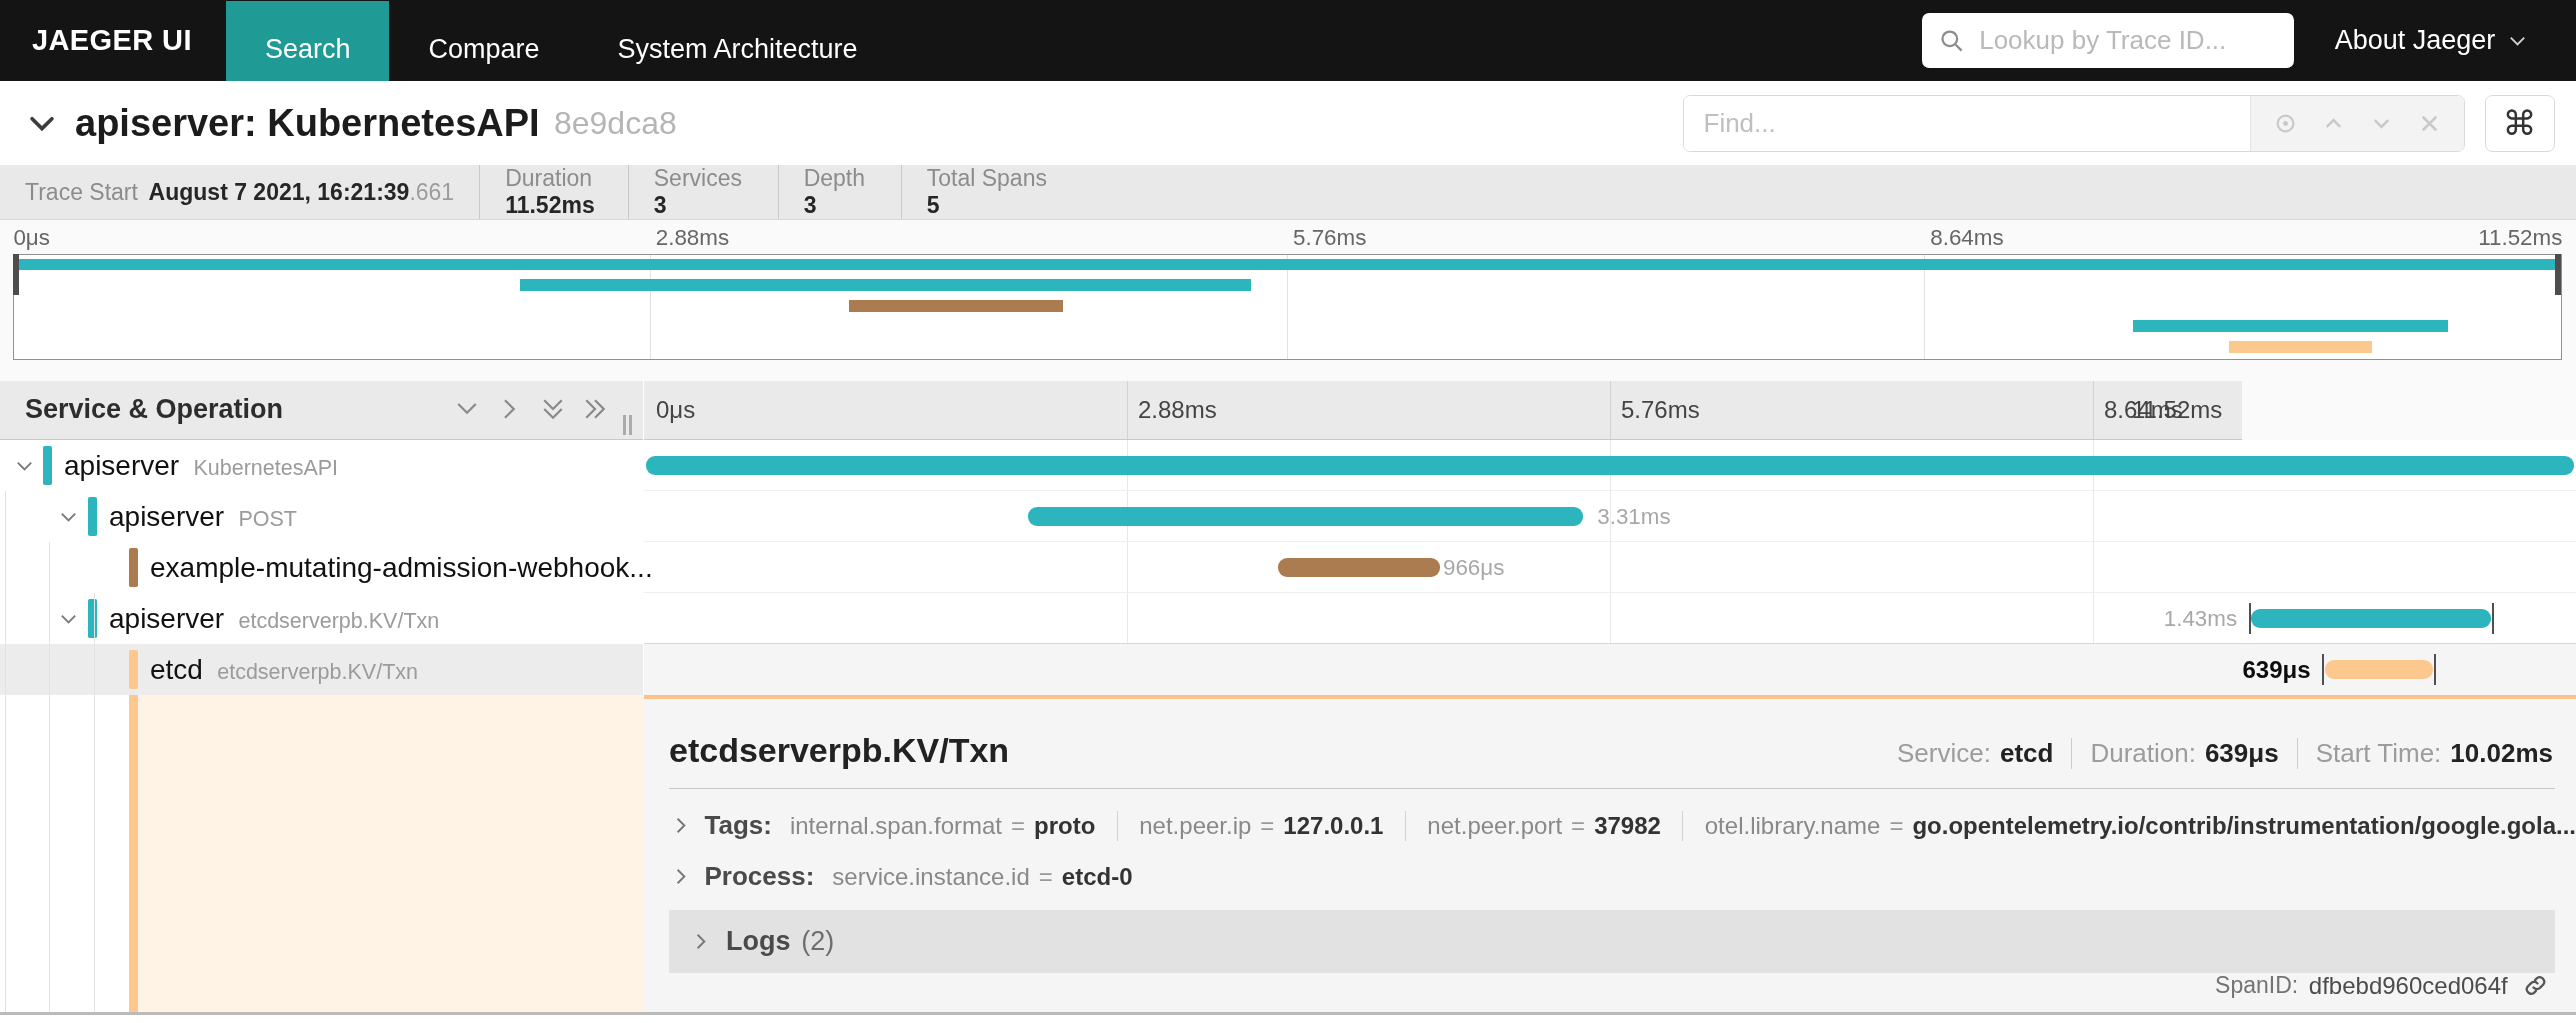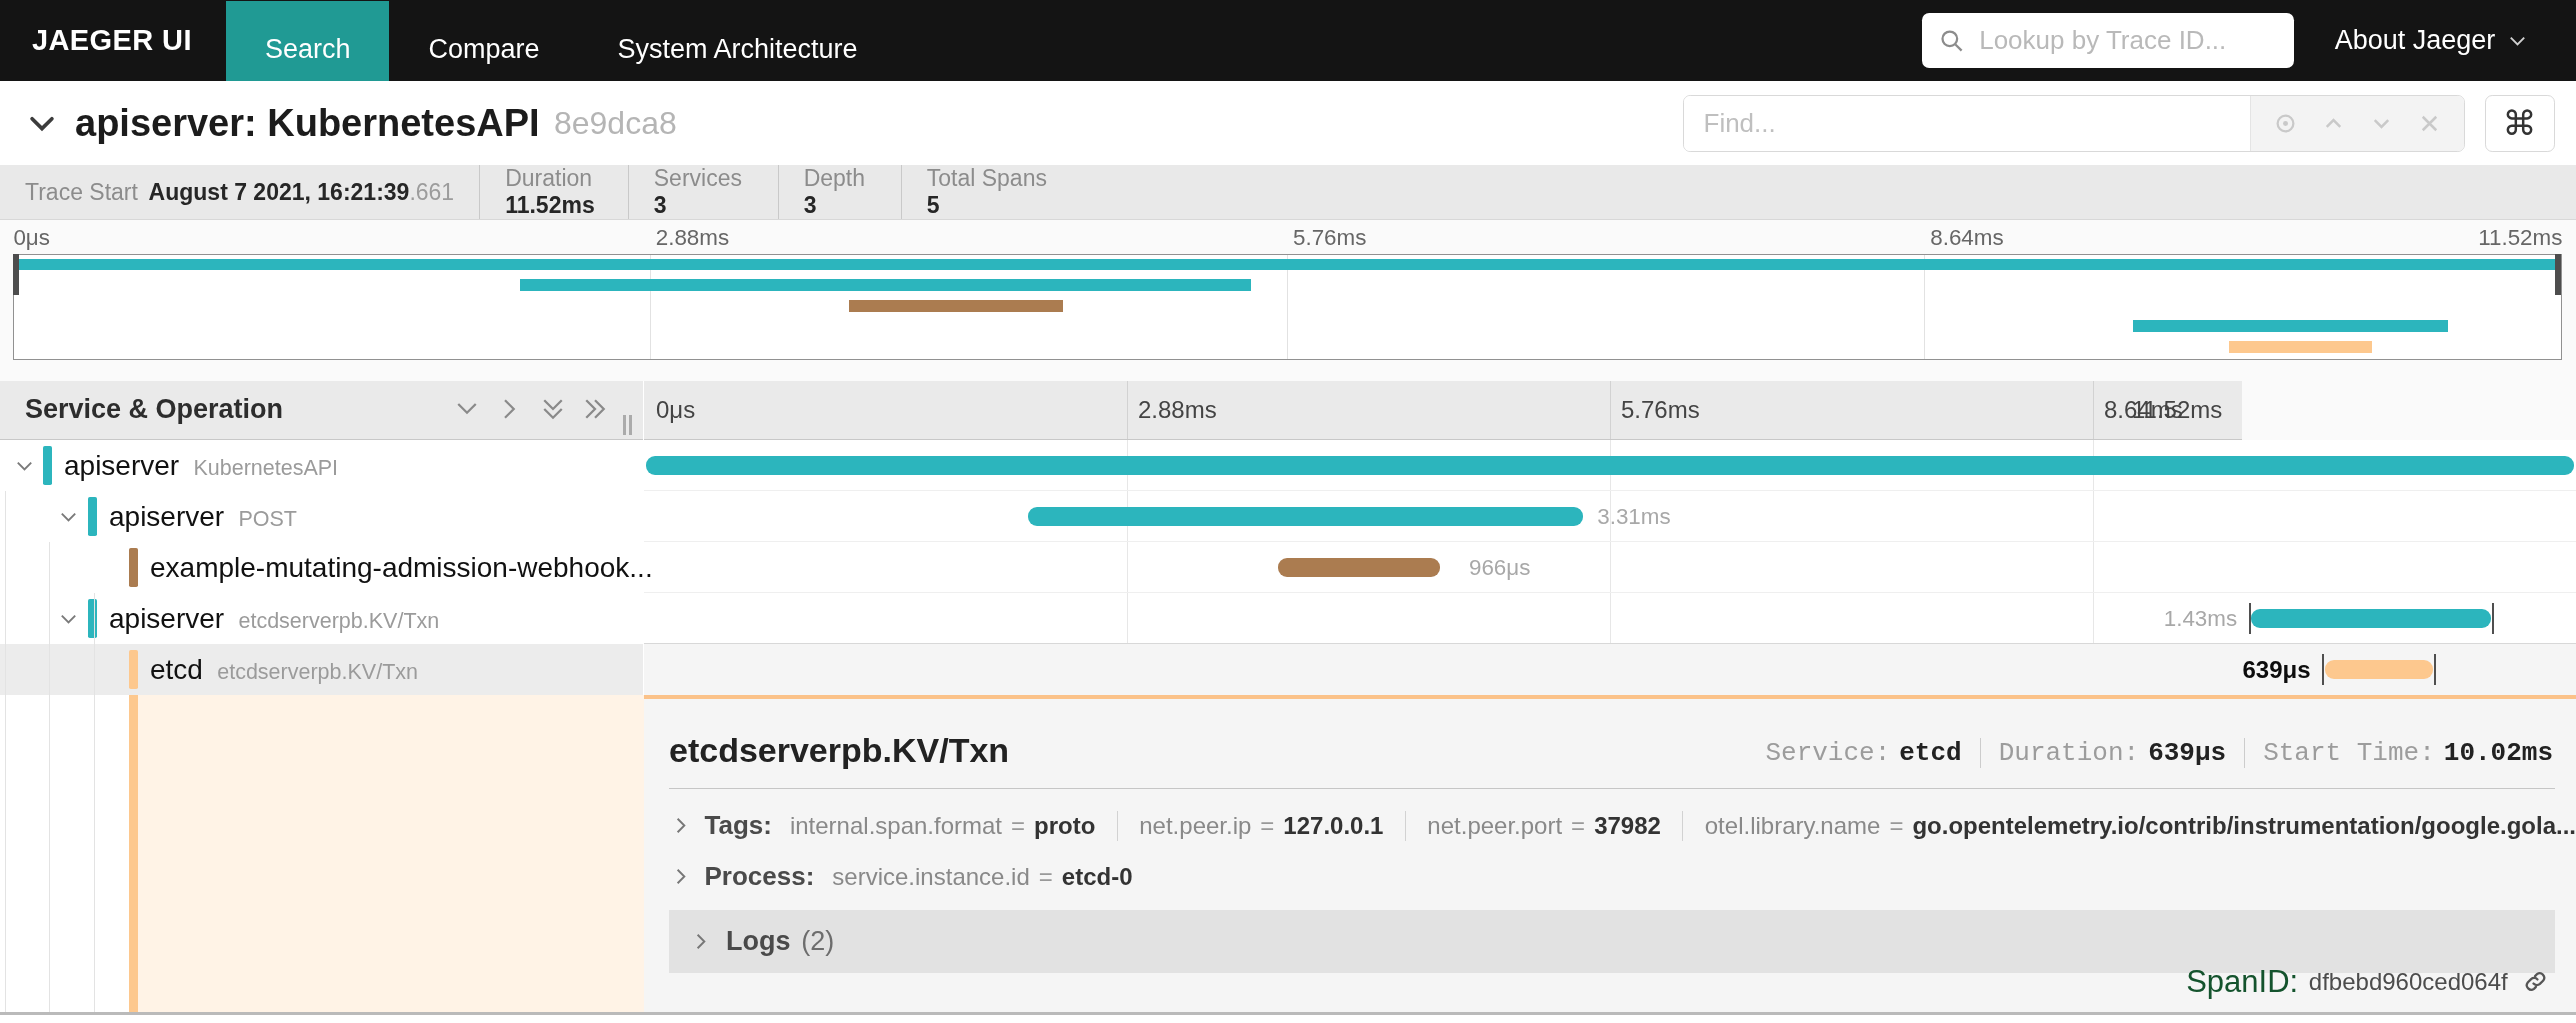"966μs" span.bar-label { margin-left: 29px -> 3px }
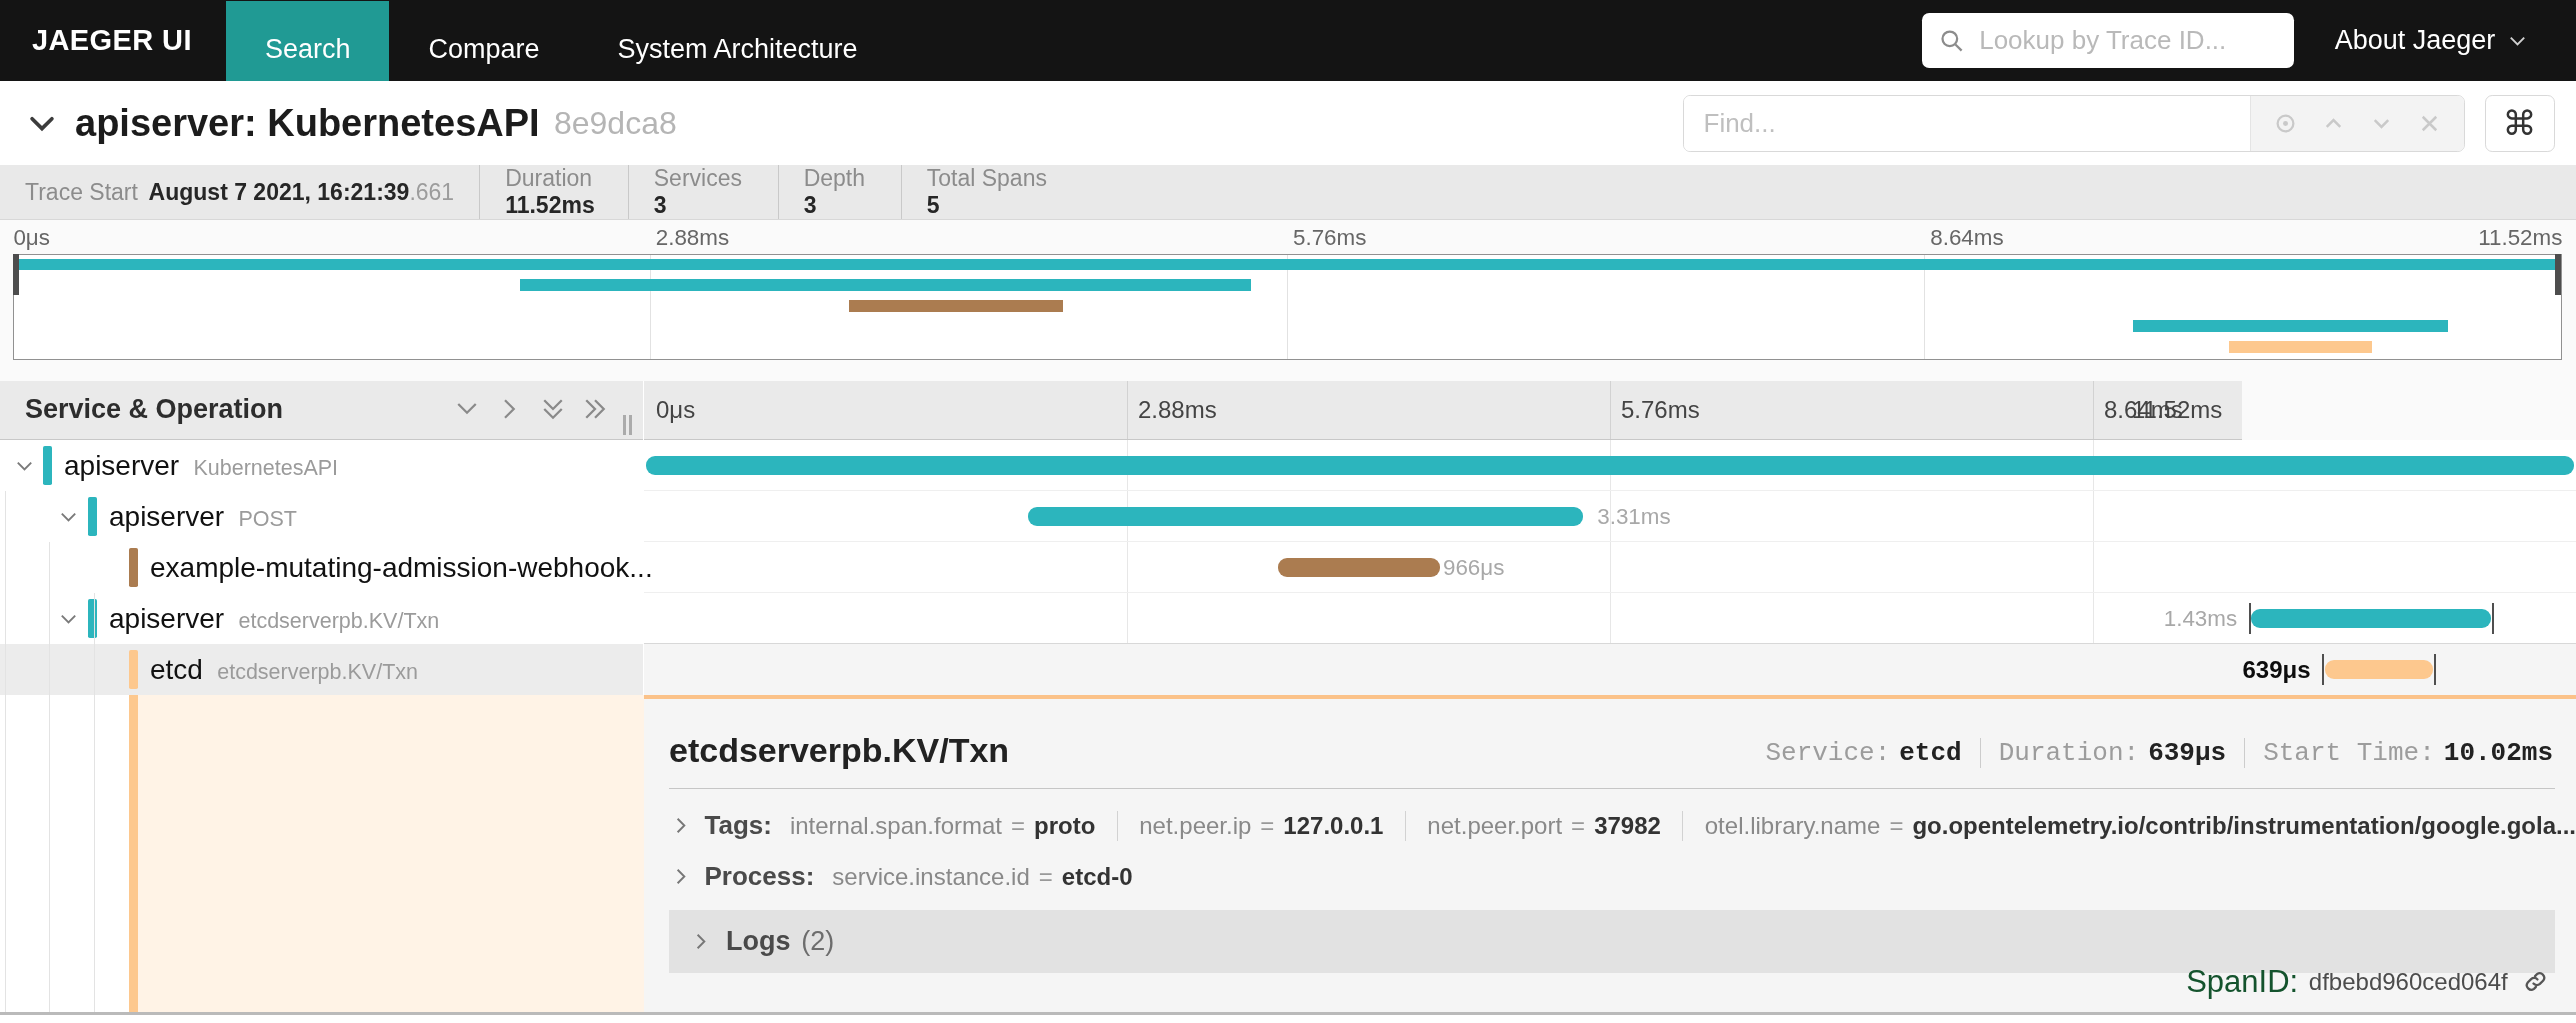"Service:" .d-meta .m-item { font-family: Liberation Mono, monospace -> none }
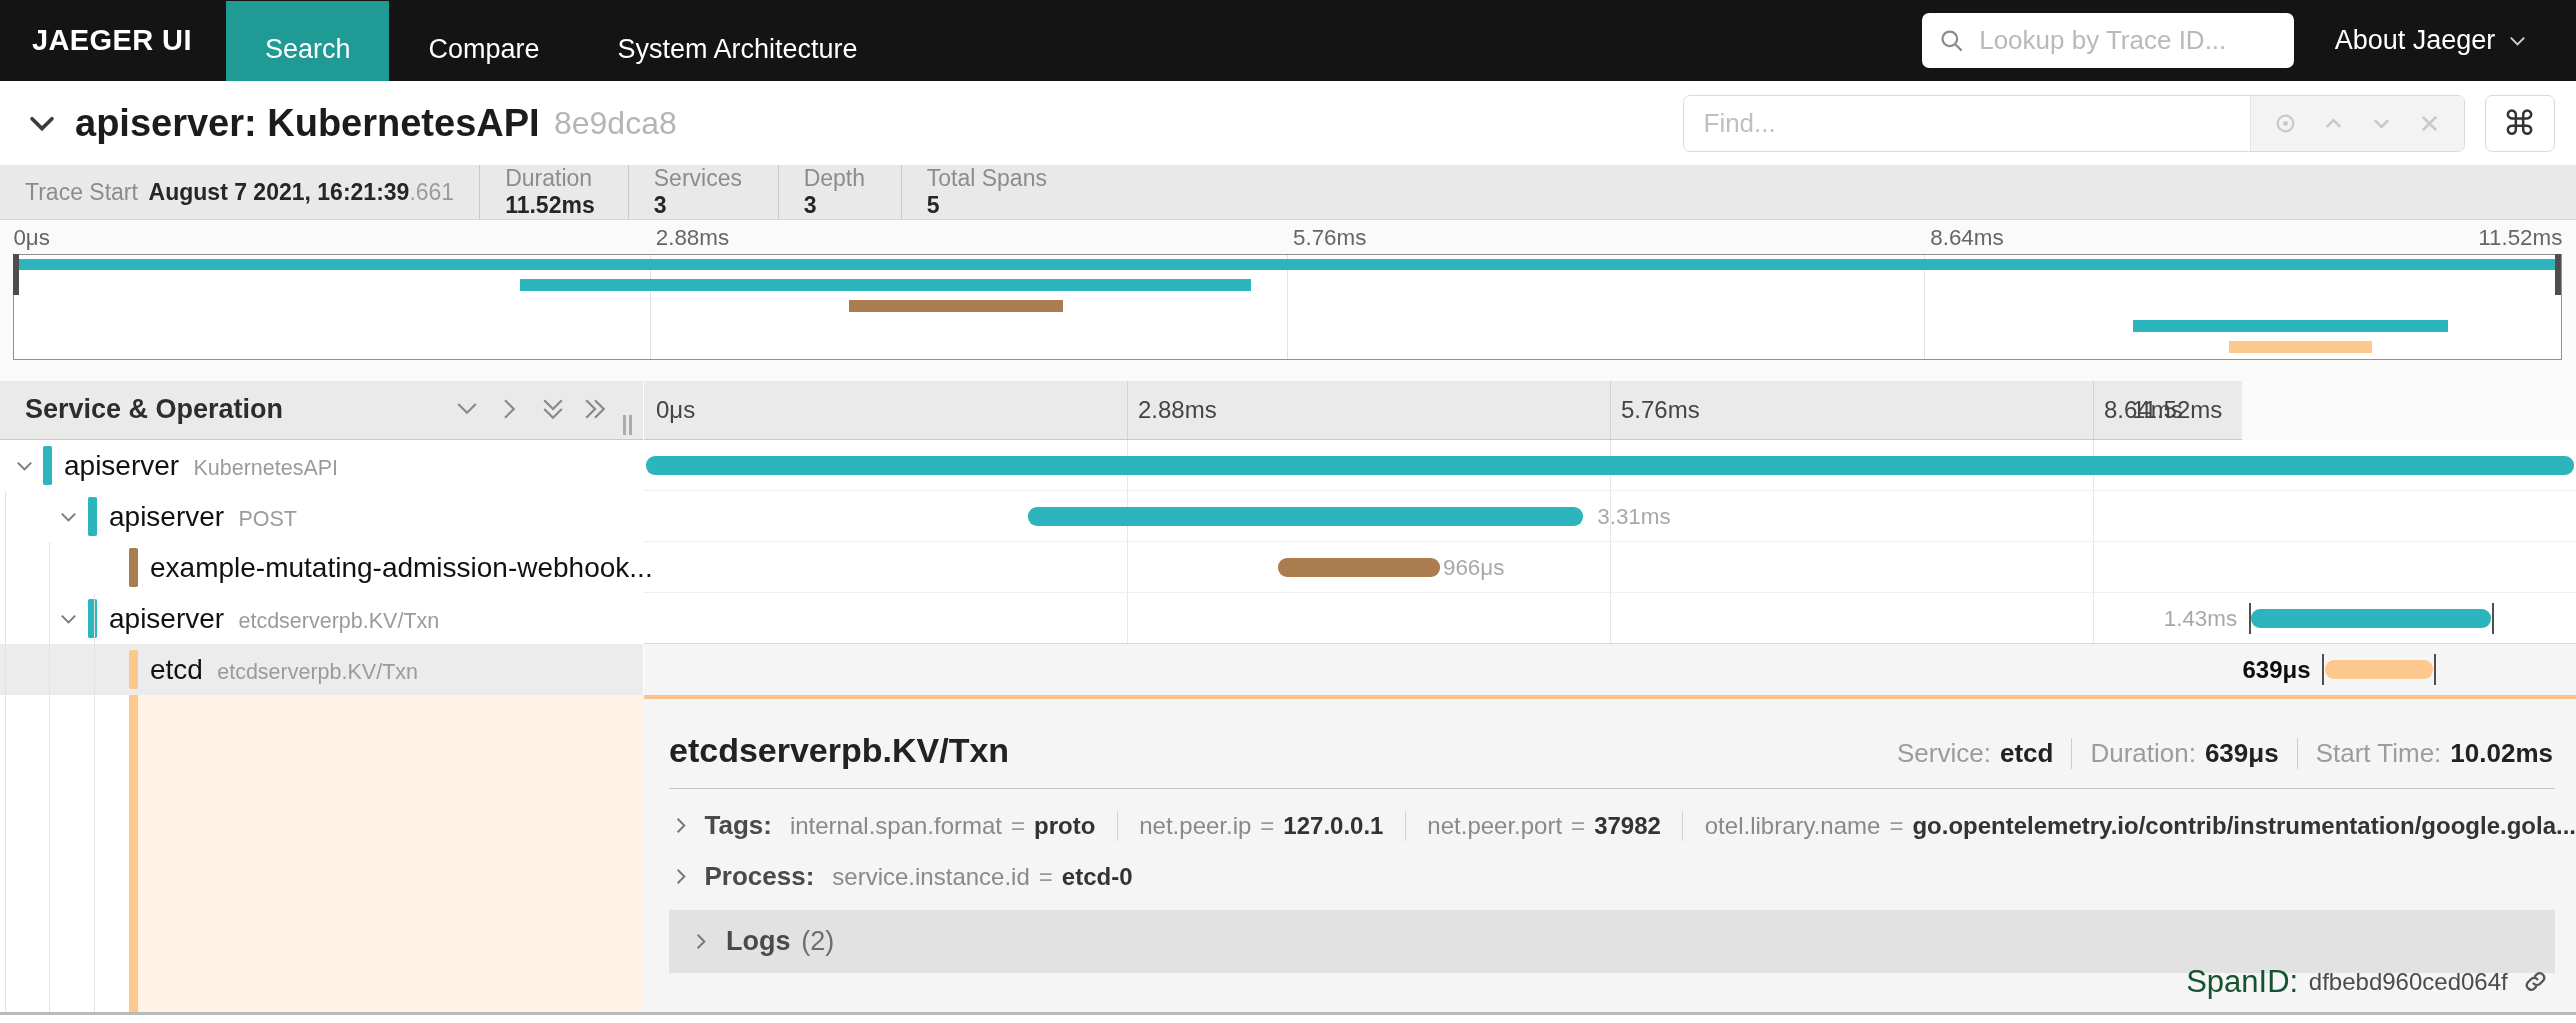"SpanID:" .d-spanid .sl { color: #14532d -> #737373; font-size: 31px -> 23px }
